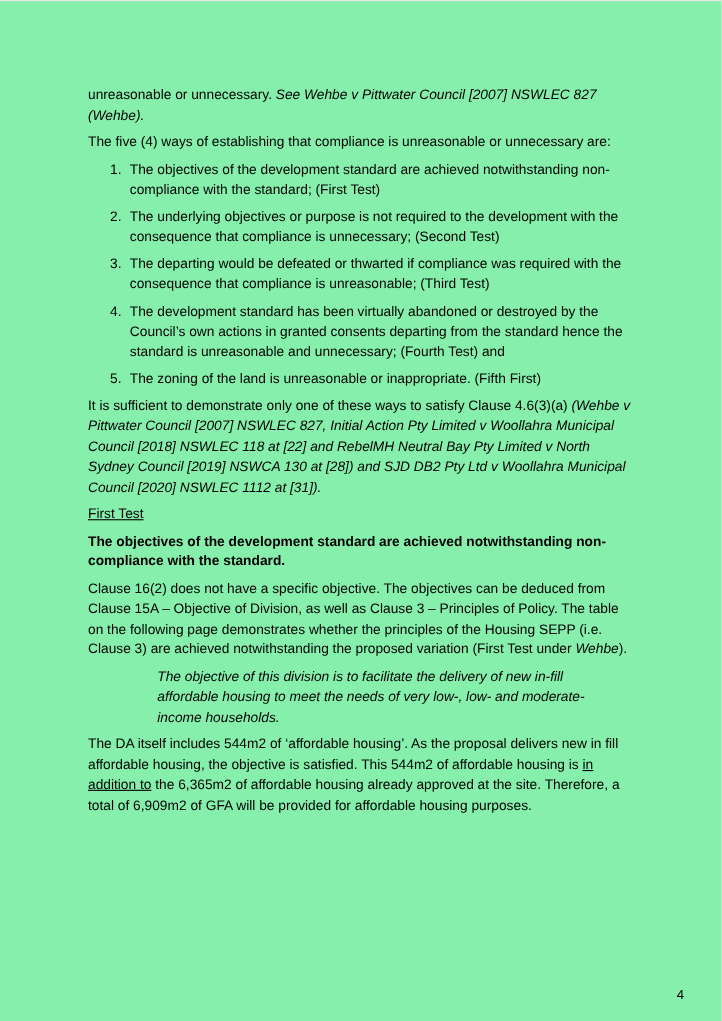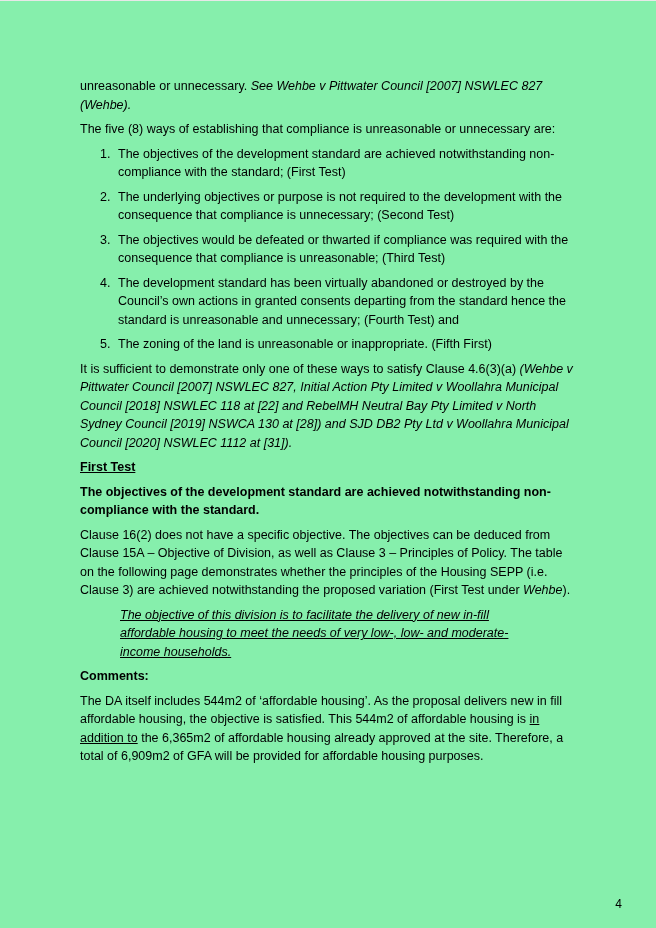"The five (8) ways of" p.para { text: 8 -> 4 }
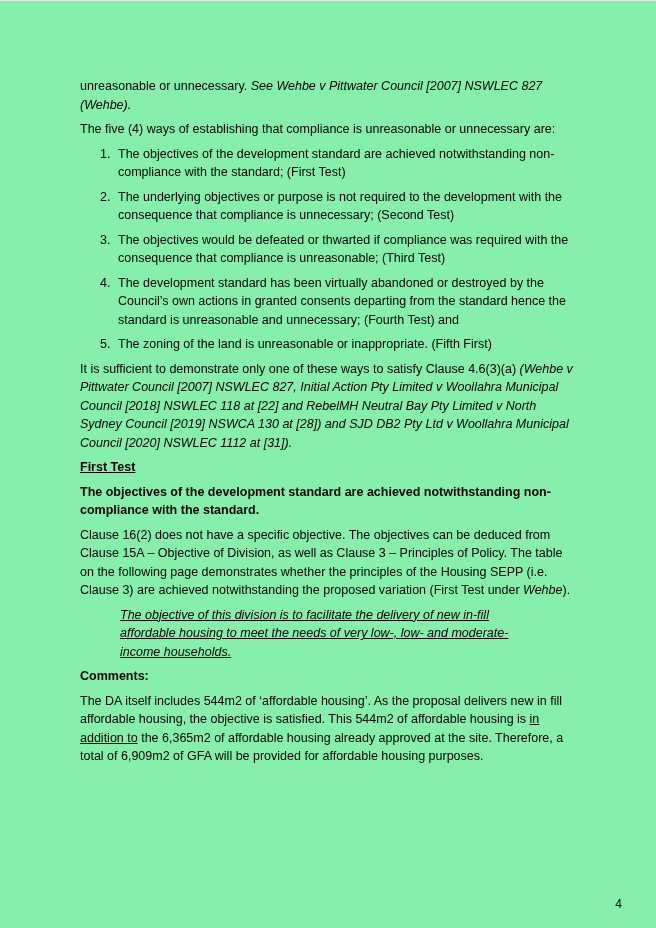"The objectives would be defeated" span.list-text { text: objectives -> departing }
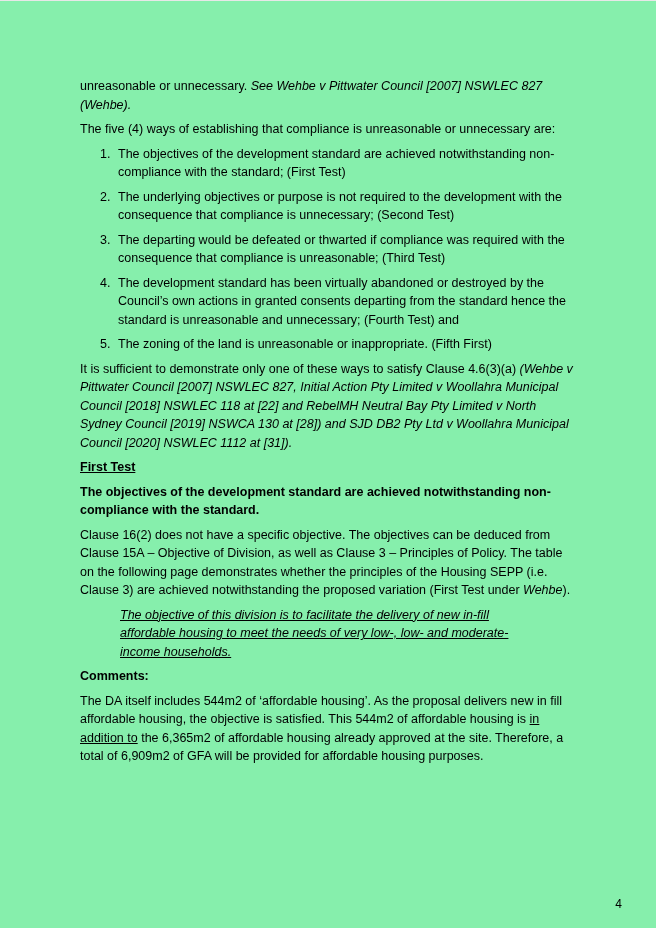"First Test" .heading-underline { font-weight: bold -> normal }
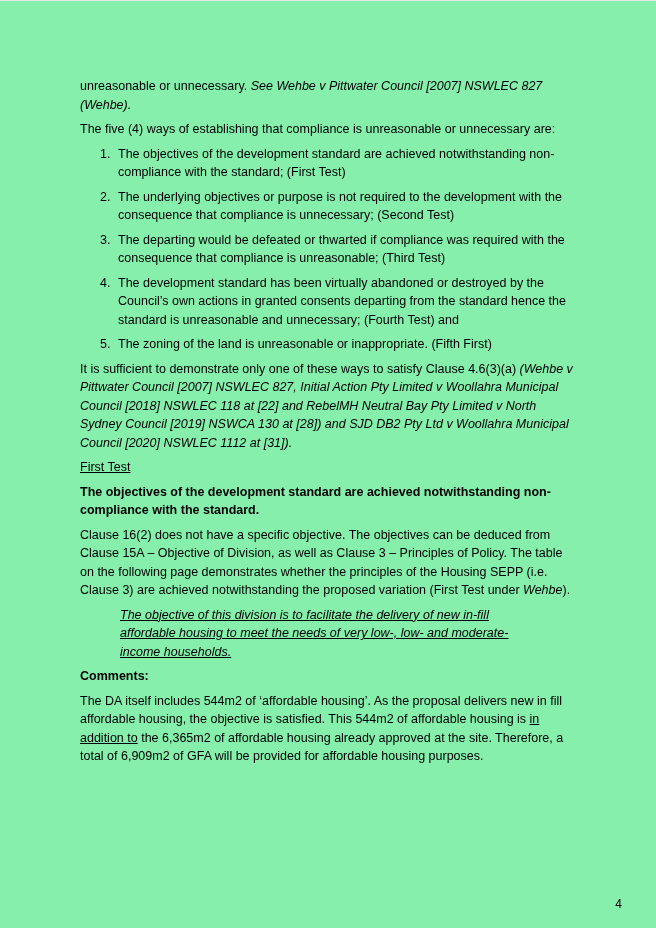"The objective of this division" .quote { margin: 0 35px 6px 40px -> 0 35px 6px 63px; text-decoration: underline -> none }
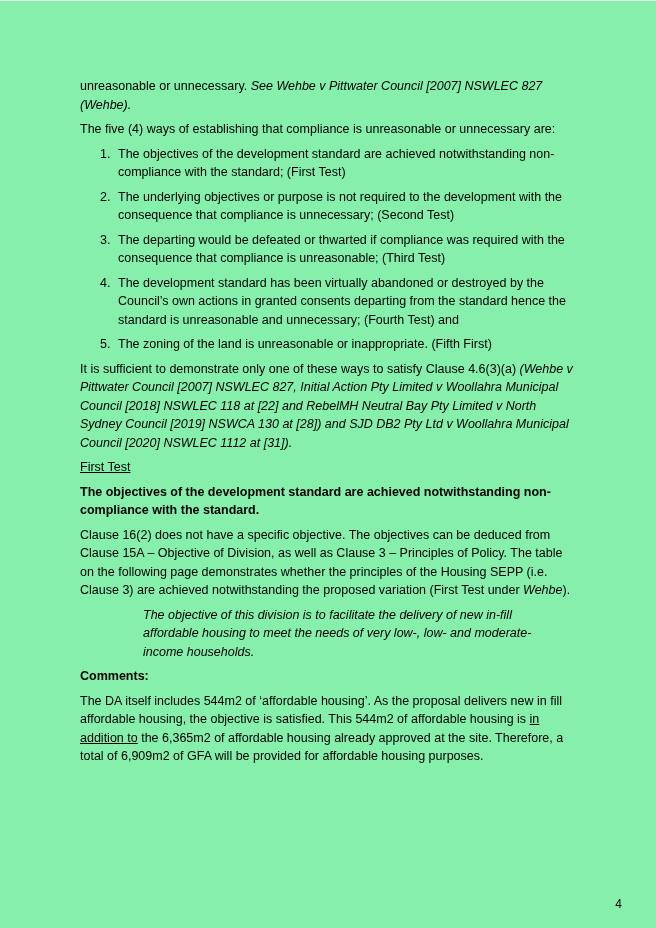"Comments:" p.para { html: <p>Comments:</p> -> none }
